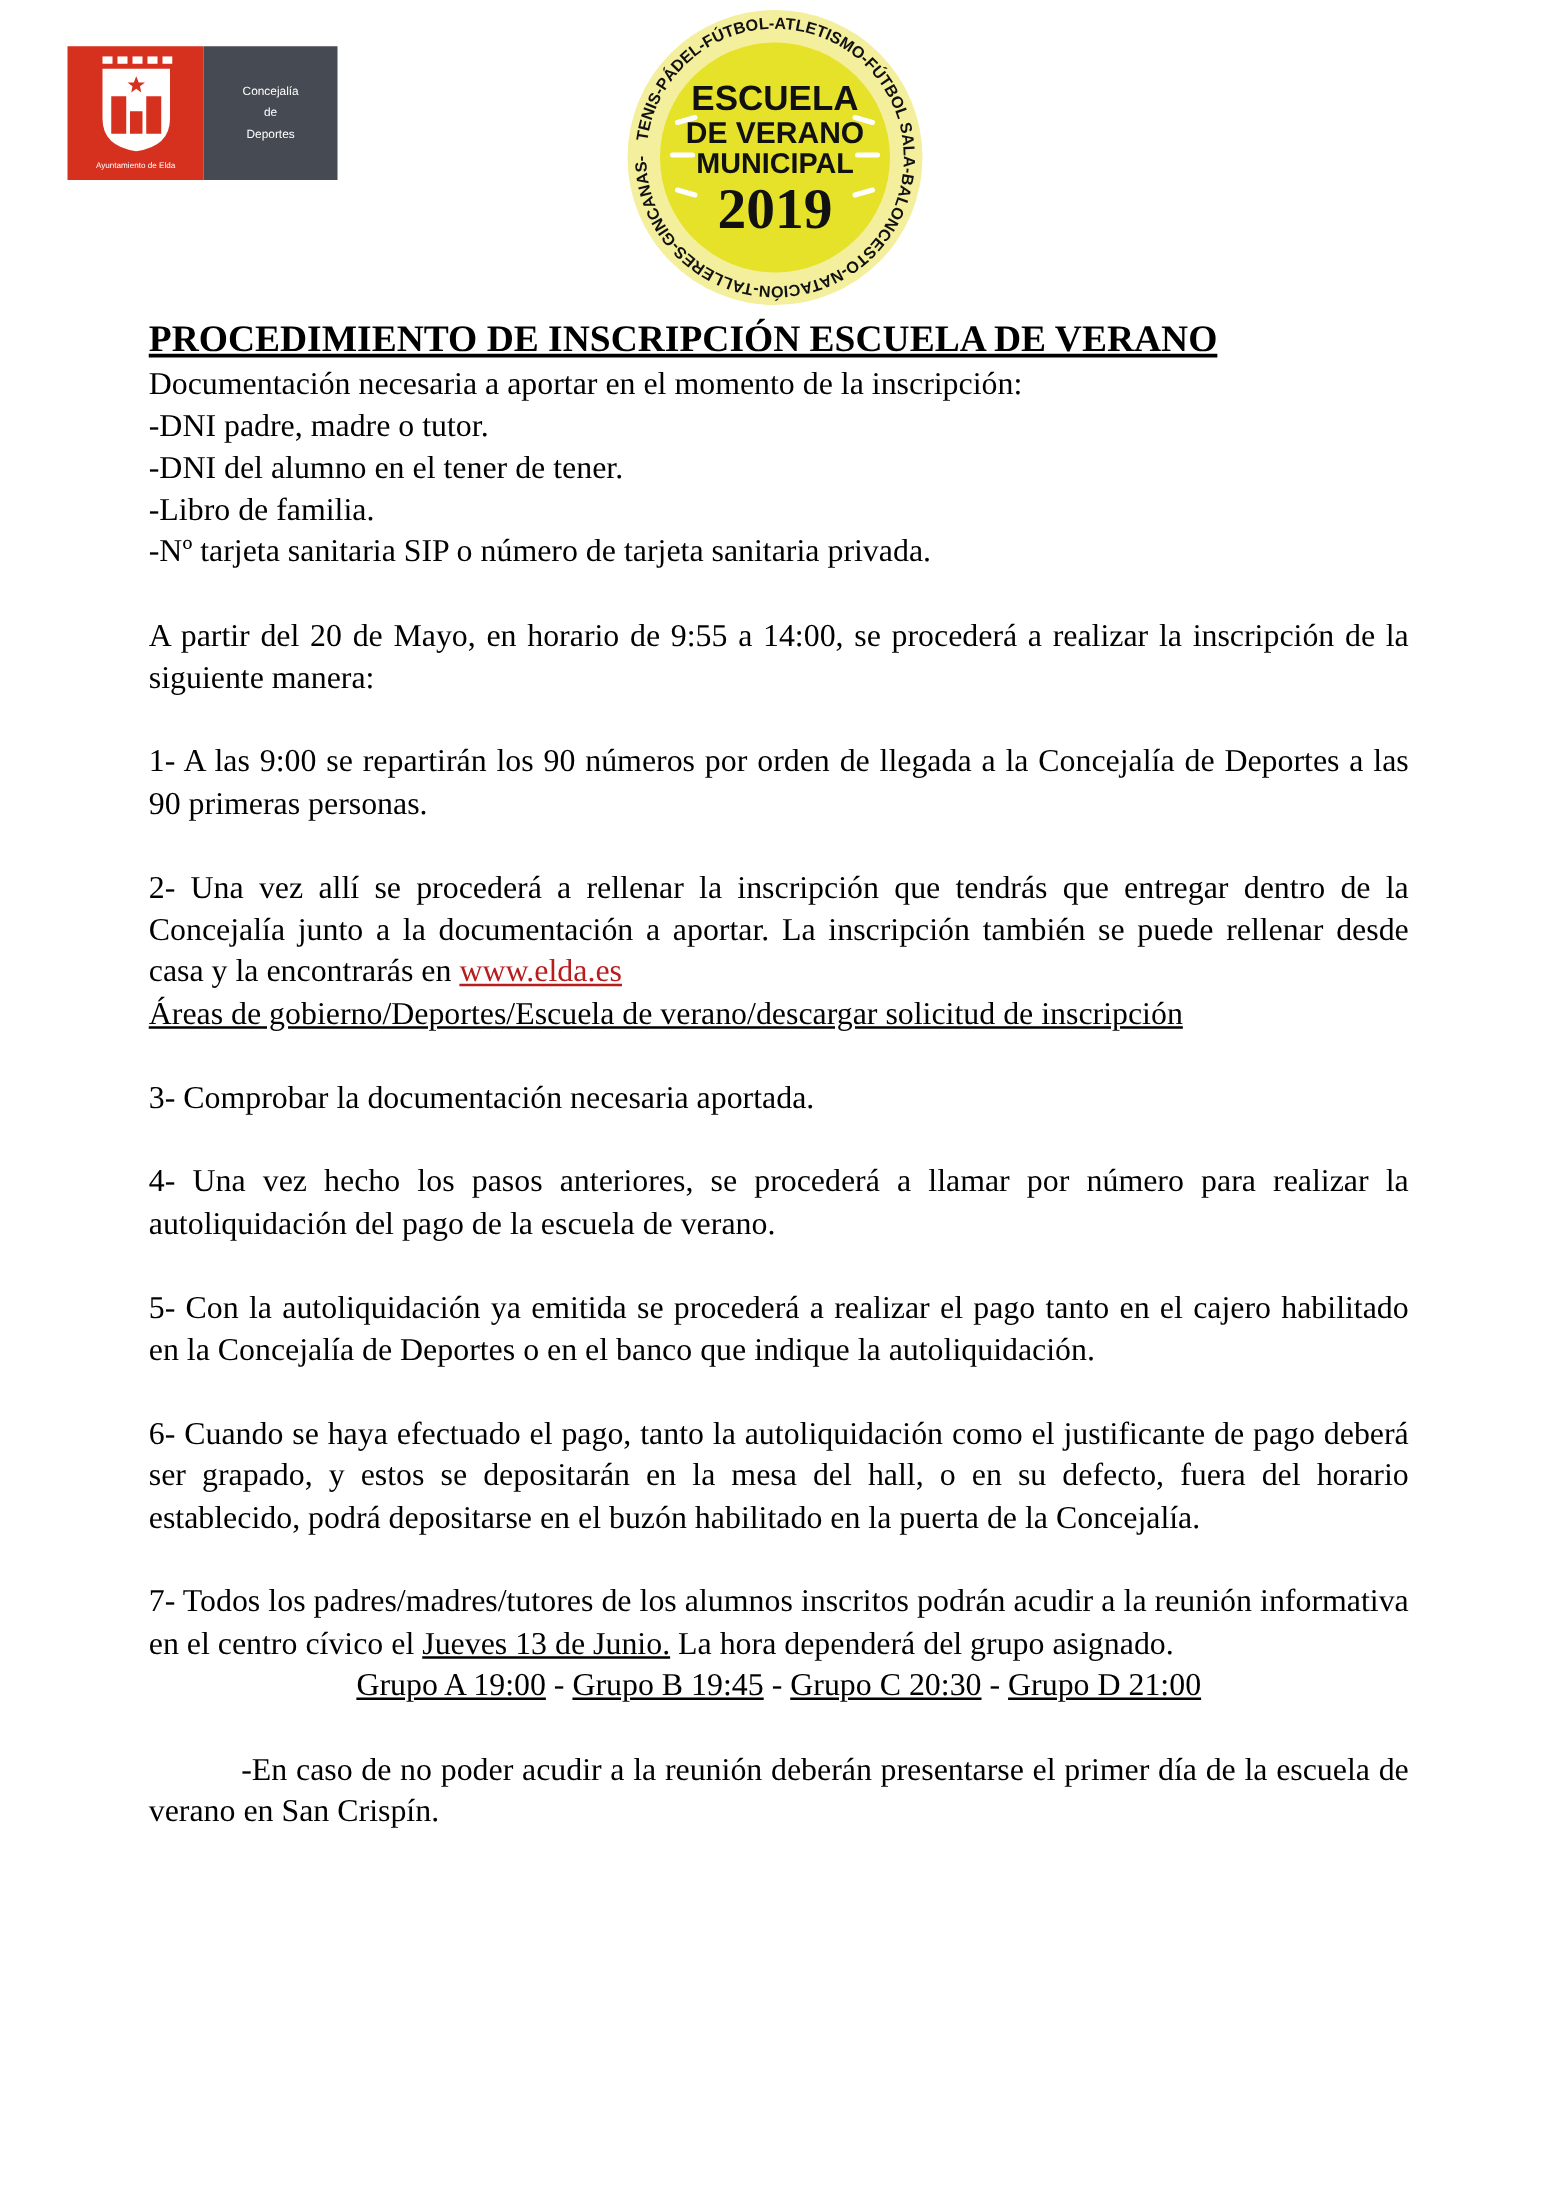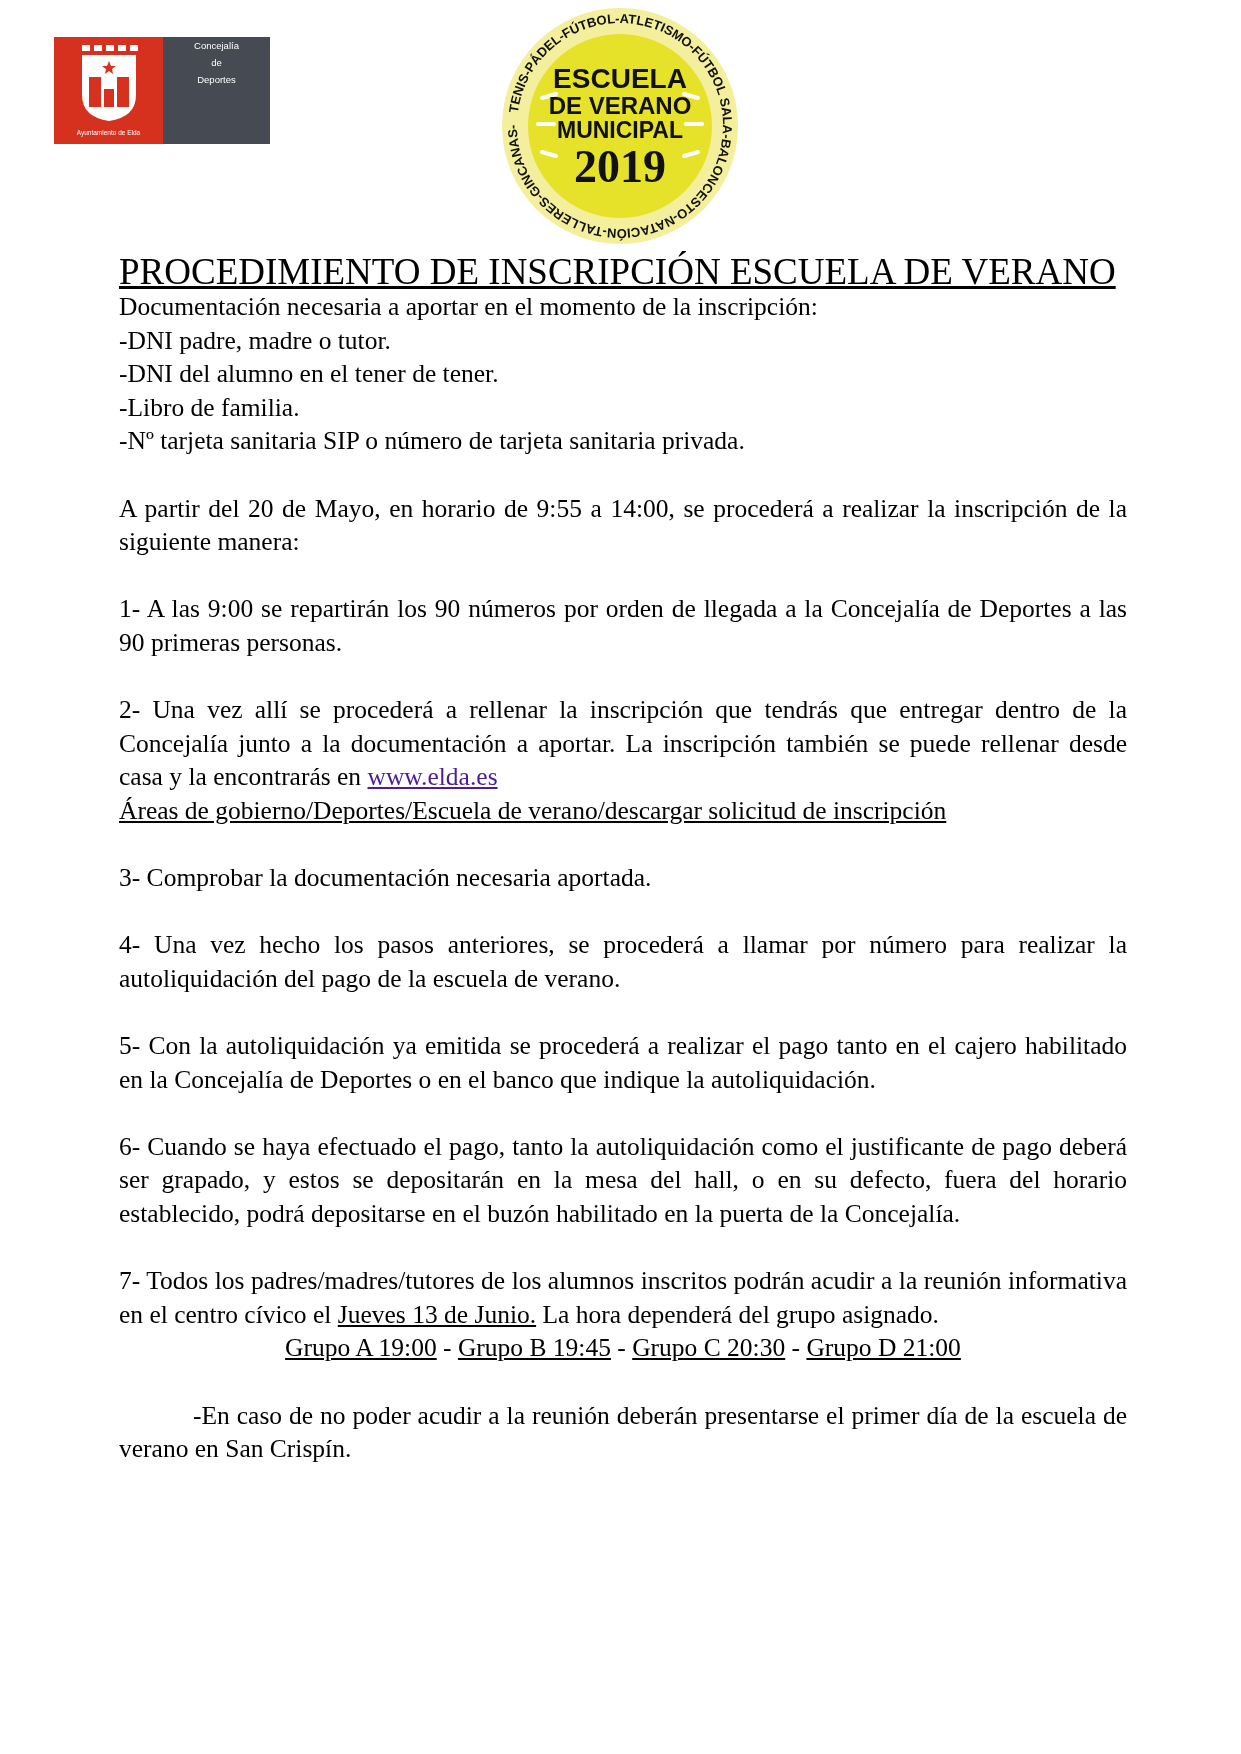"Concejalía" .logo-elda .grey { align-items: none -> center }
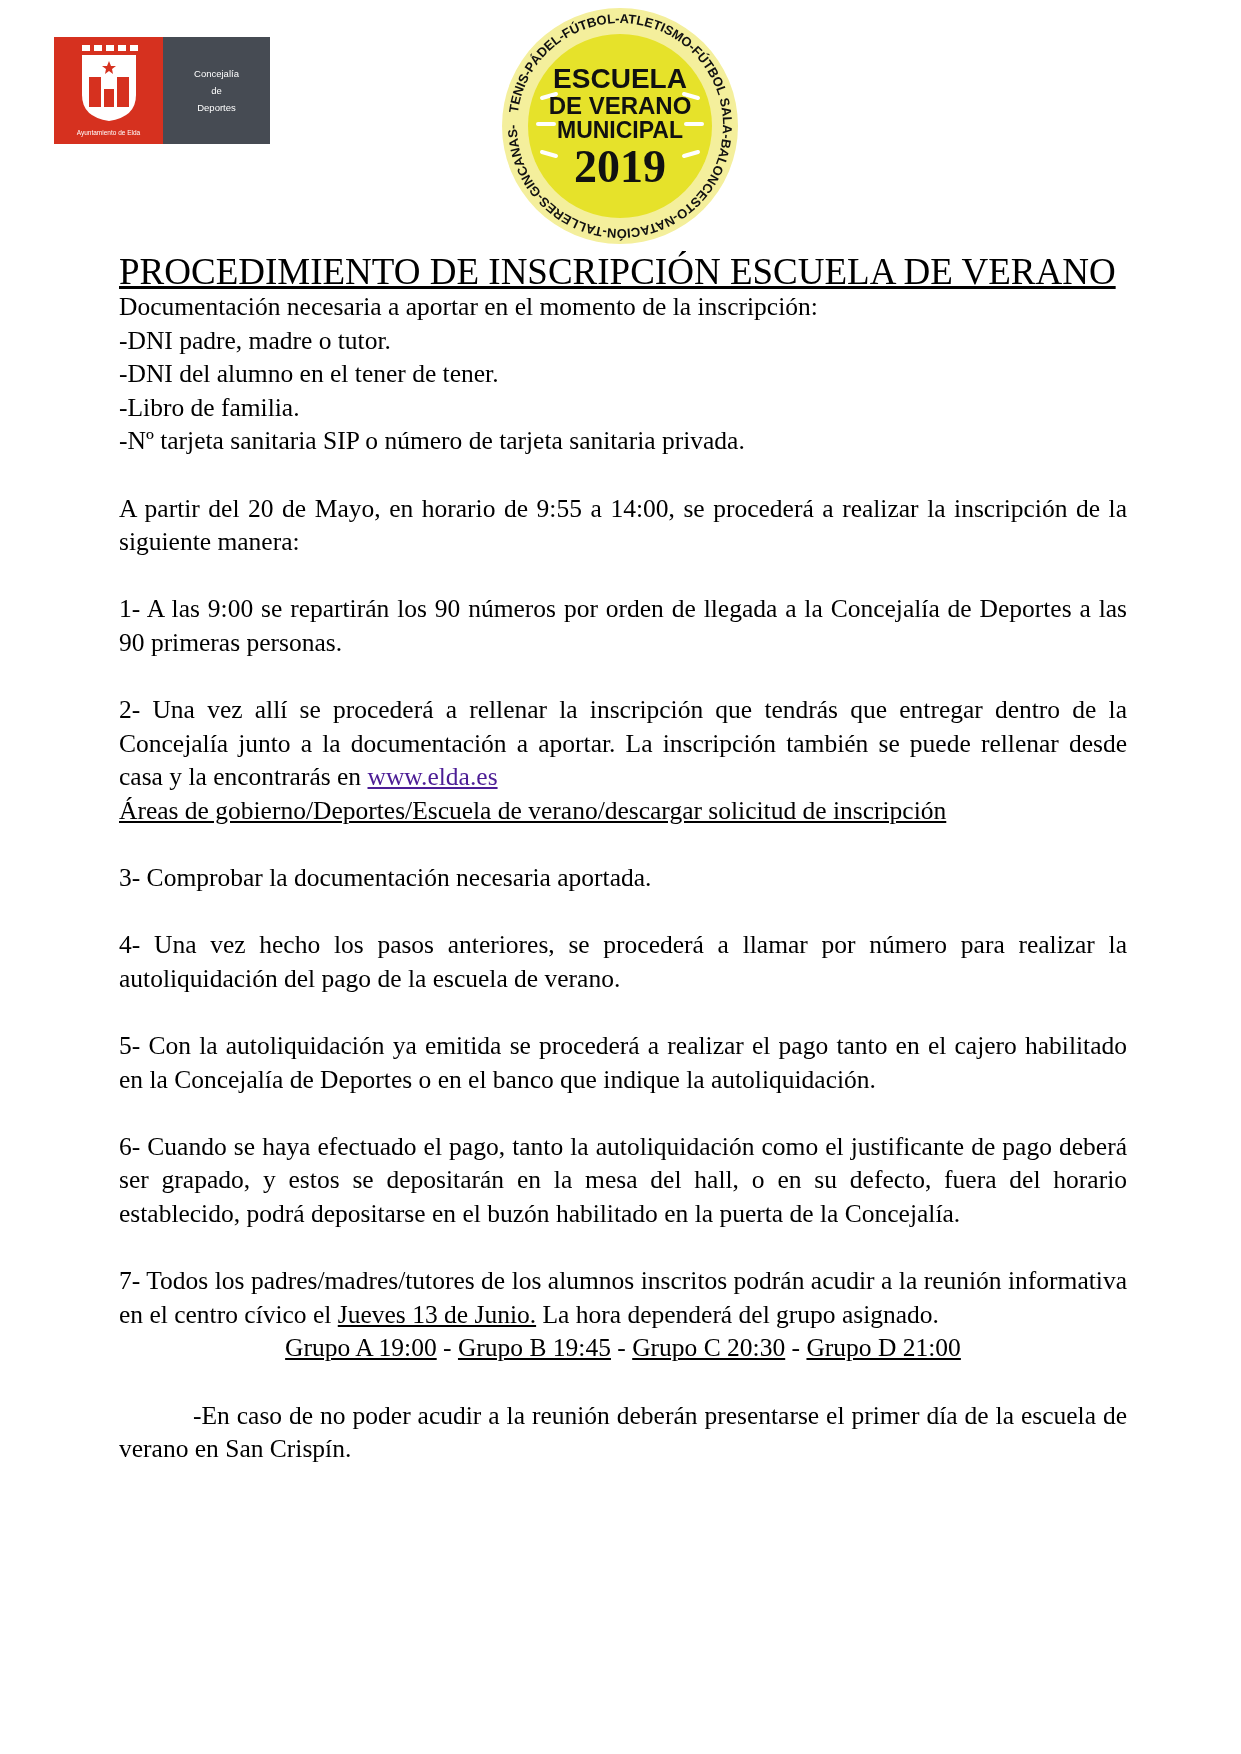"PROCEDIMIENTO DE INSCRIPCIÓN ESCUELA DE" .title { font-size: 37px -> 30px; font-weight: normal -> bold }
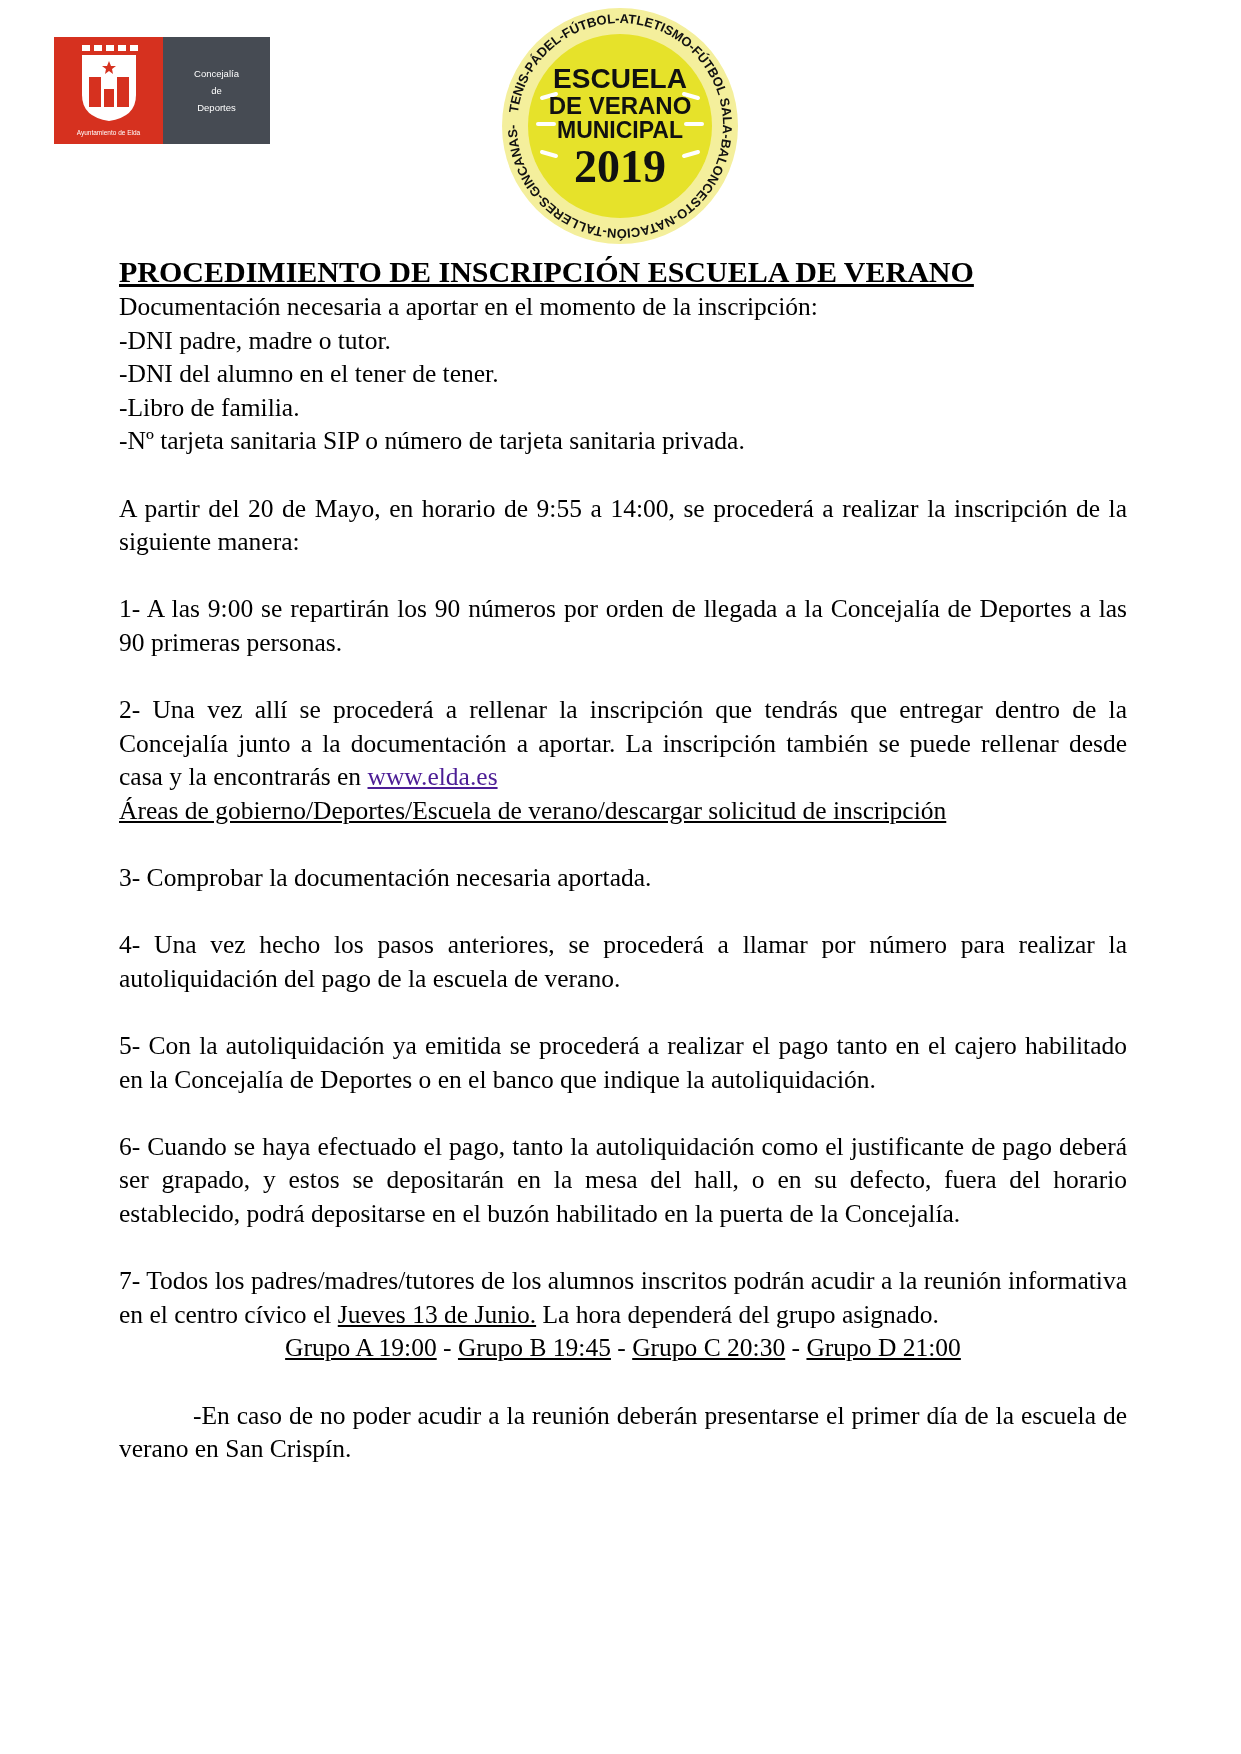"www.elda.es" .link { color: #4c1d95 -> #b91c1c }
